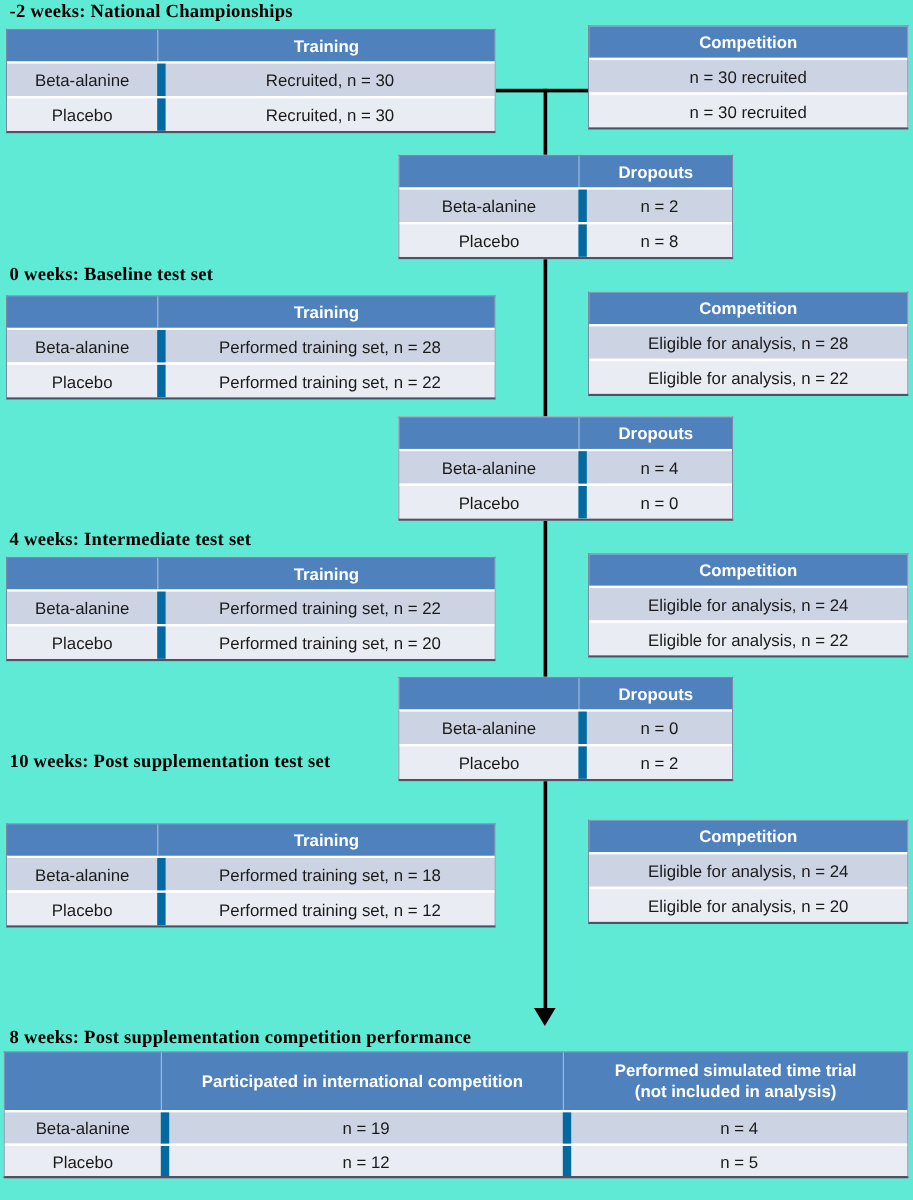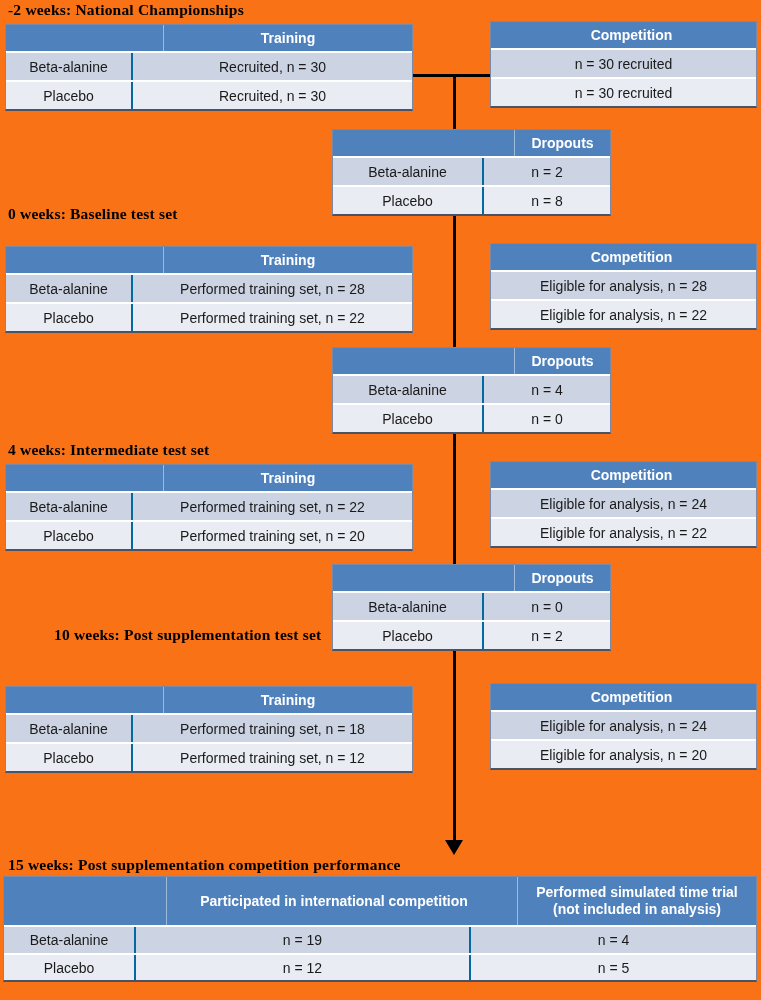"-2 weeks: National Championships" .canvas { background: #f97316 -> #5eead4 }
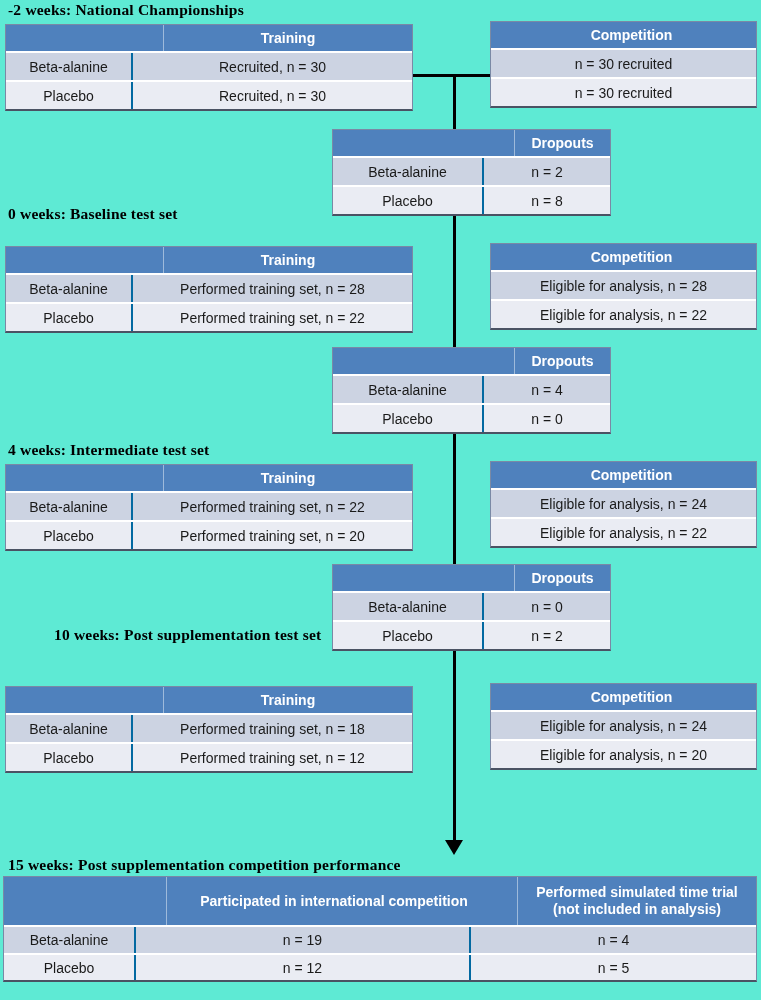"Training" .hdr-cell { margin-left: 16px -> none }
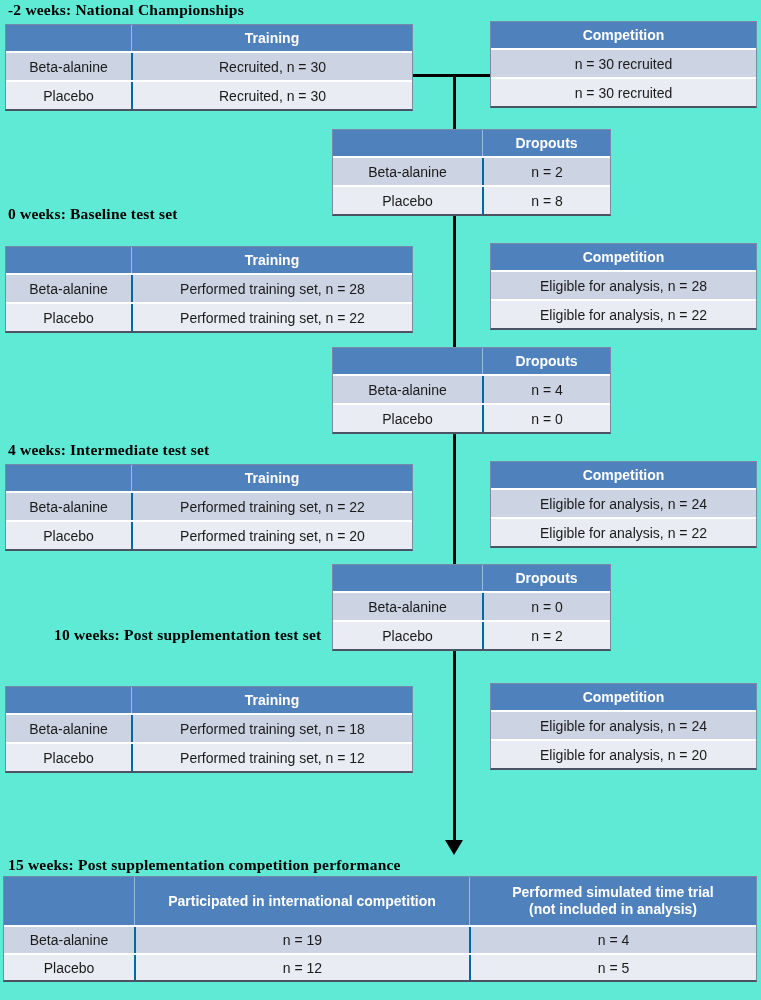"Recruited, n = 30" .body-cell.sep { border-left: 2px solid #0369a1 -> 7px solid #0369a1 }
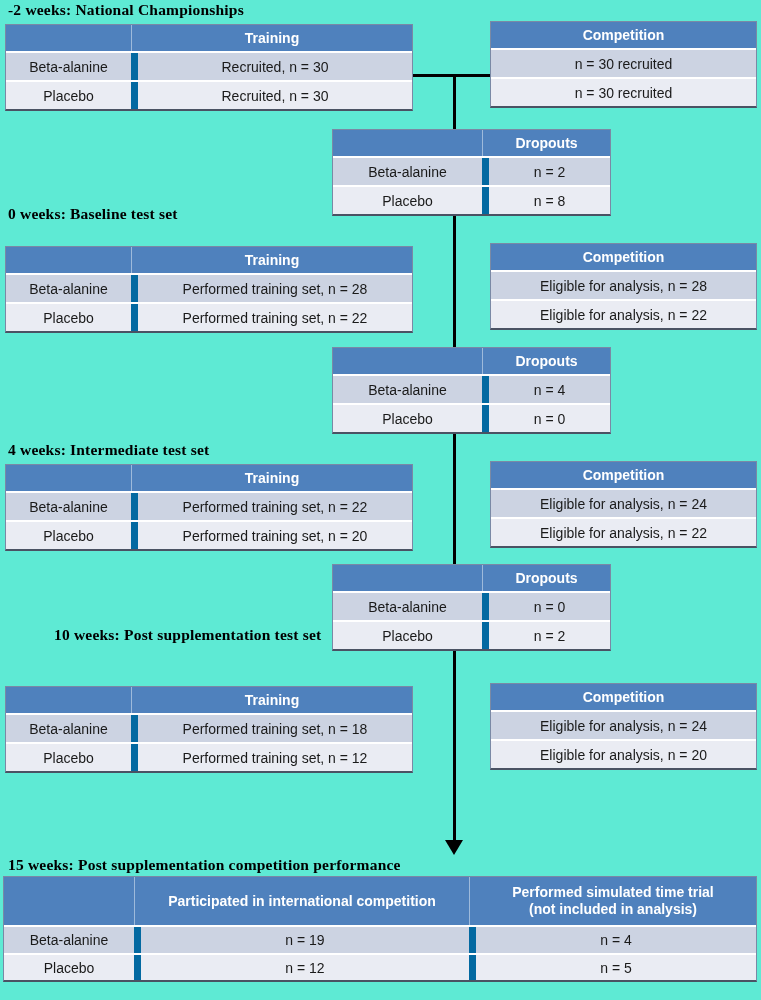"0 weeks: Baseline test set" div.section-title { top: 205px -> 220px }
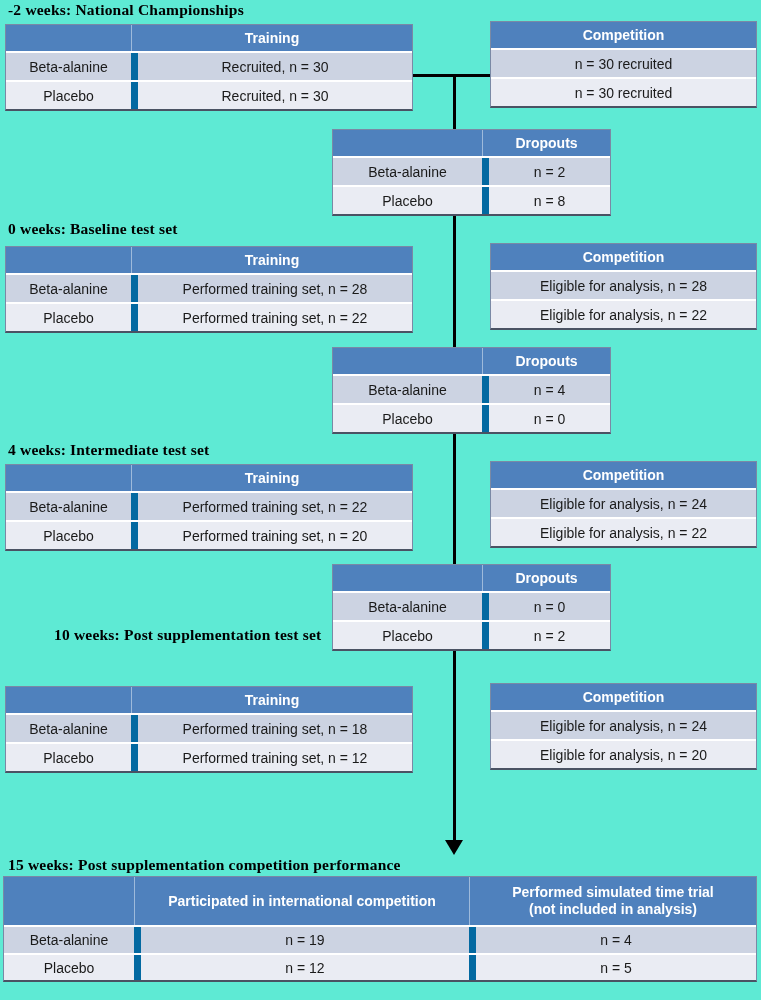"10 weeks: Post supplementation test" div.section-title { margin-left: 46px -> none }
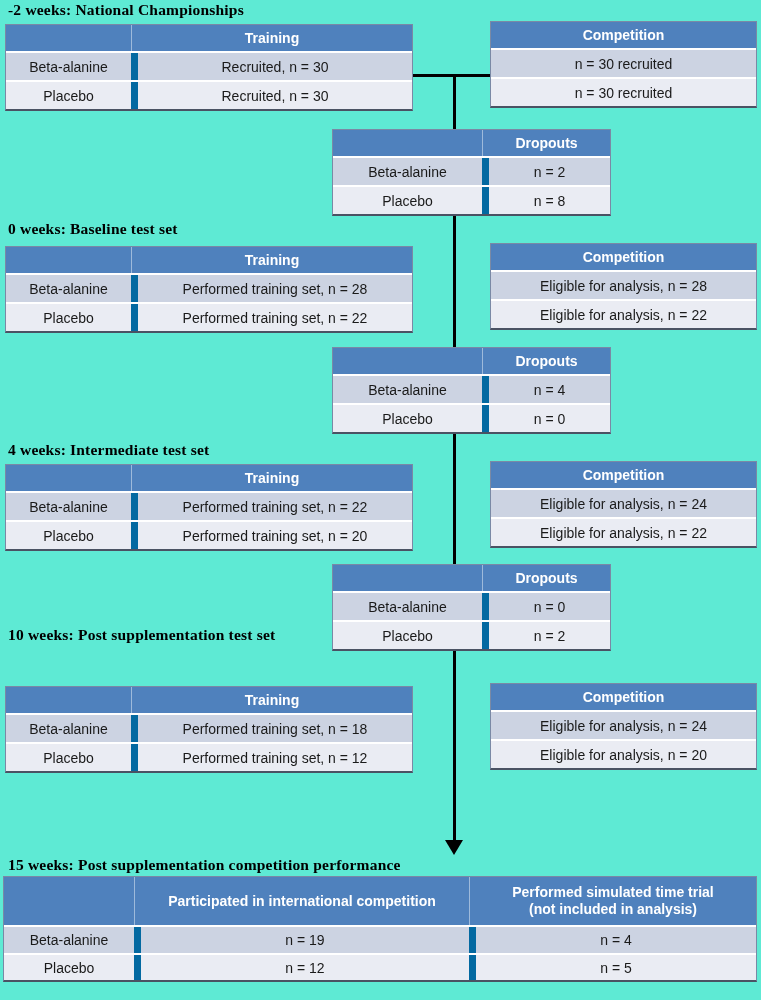"15 weeks: Post supplementation" div.section-title { text: 15 -> 8 }
